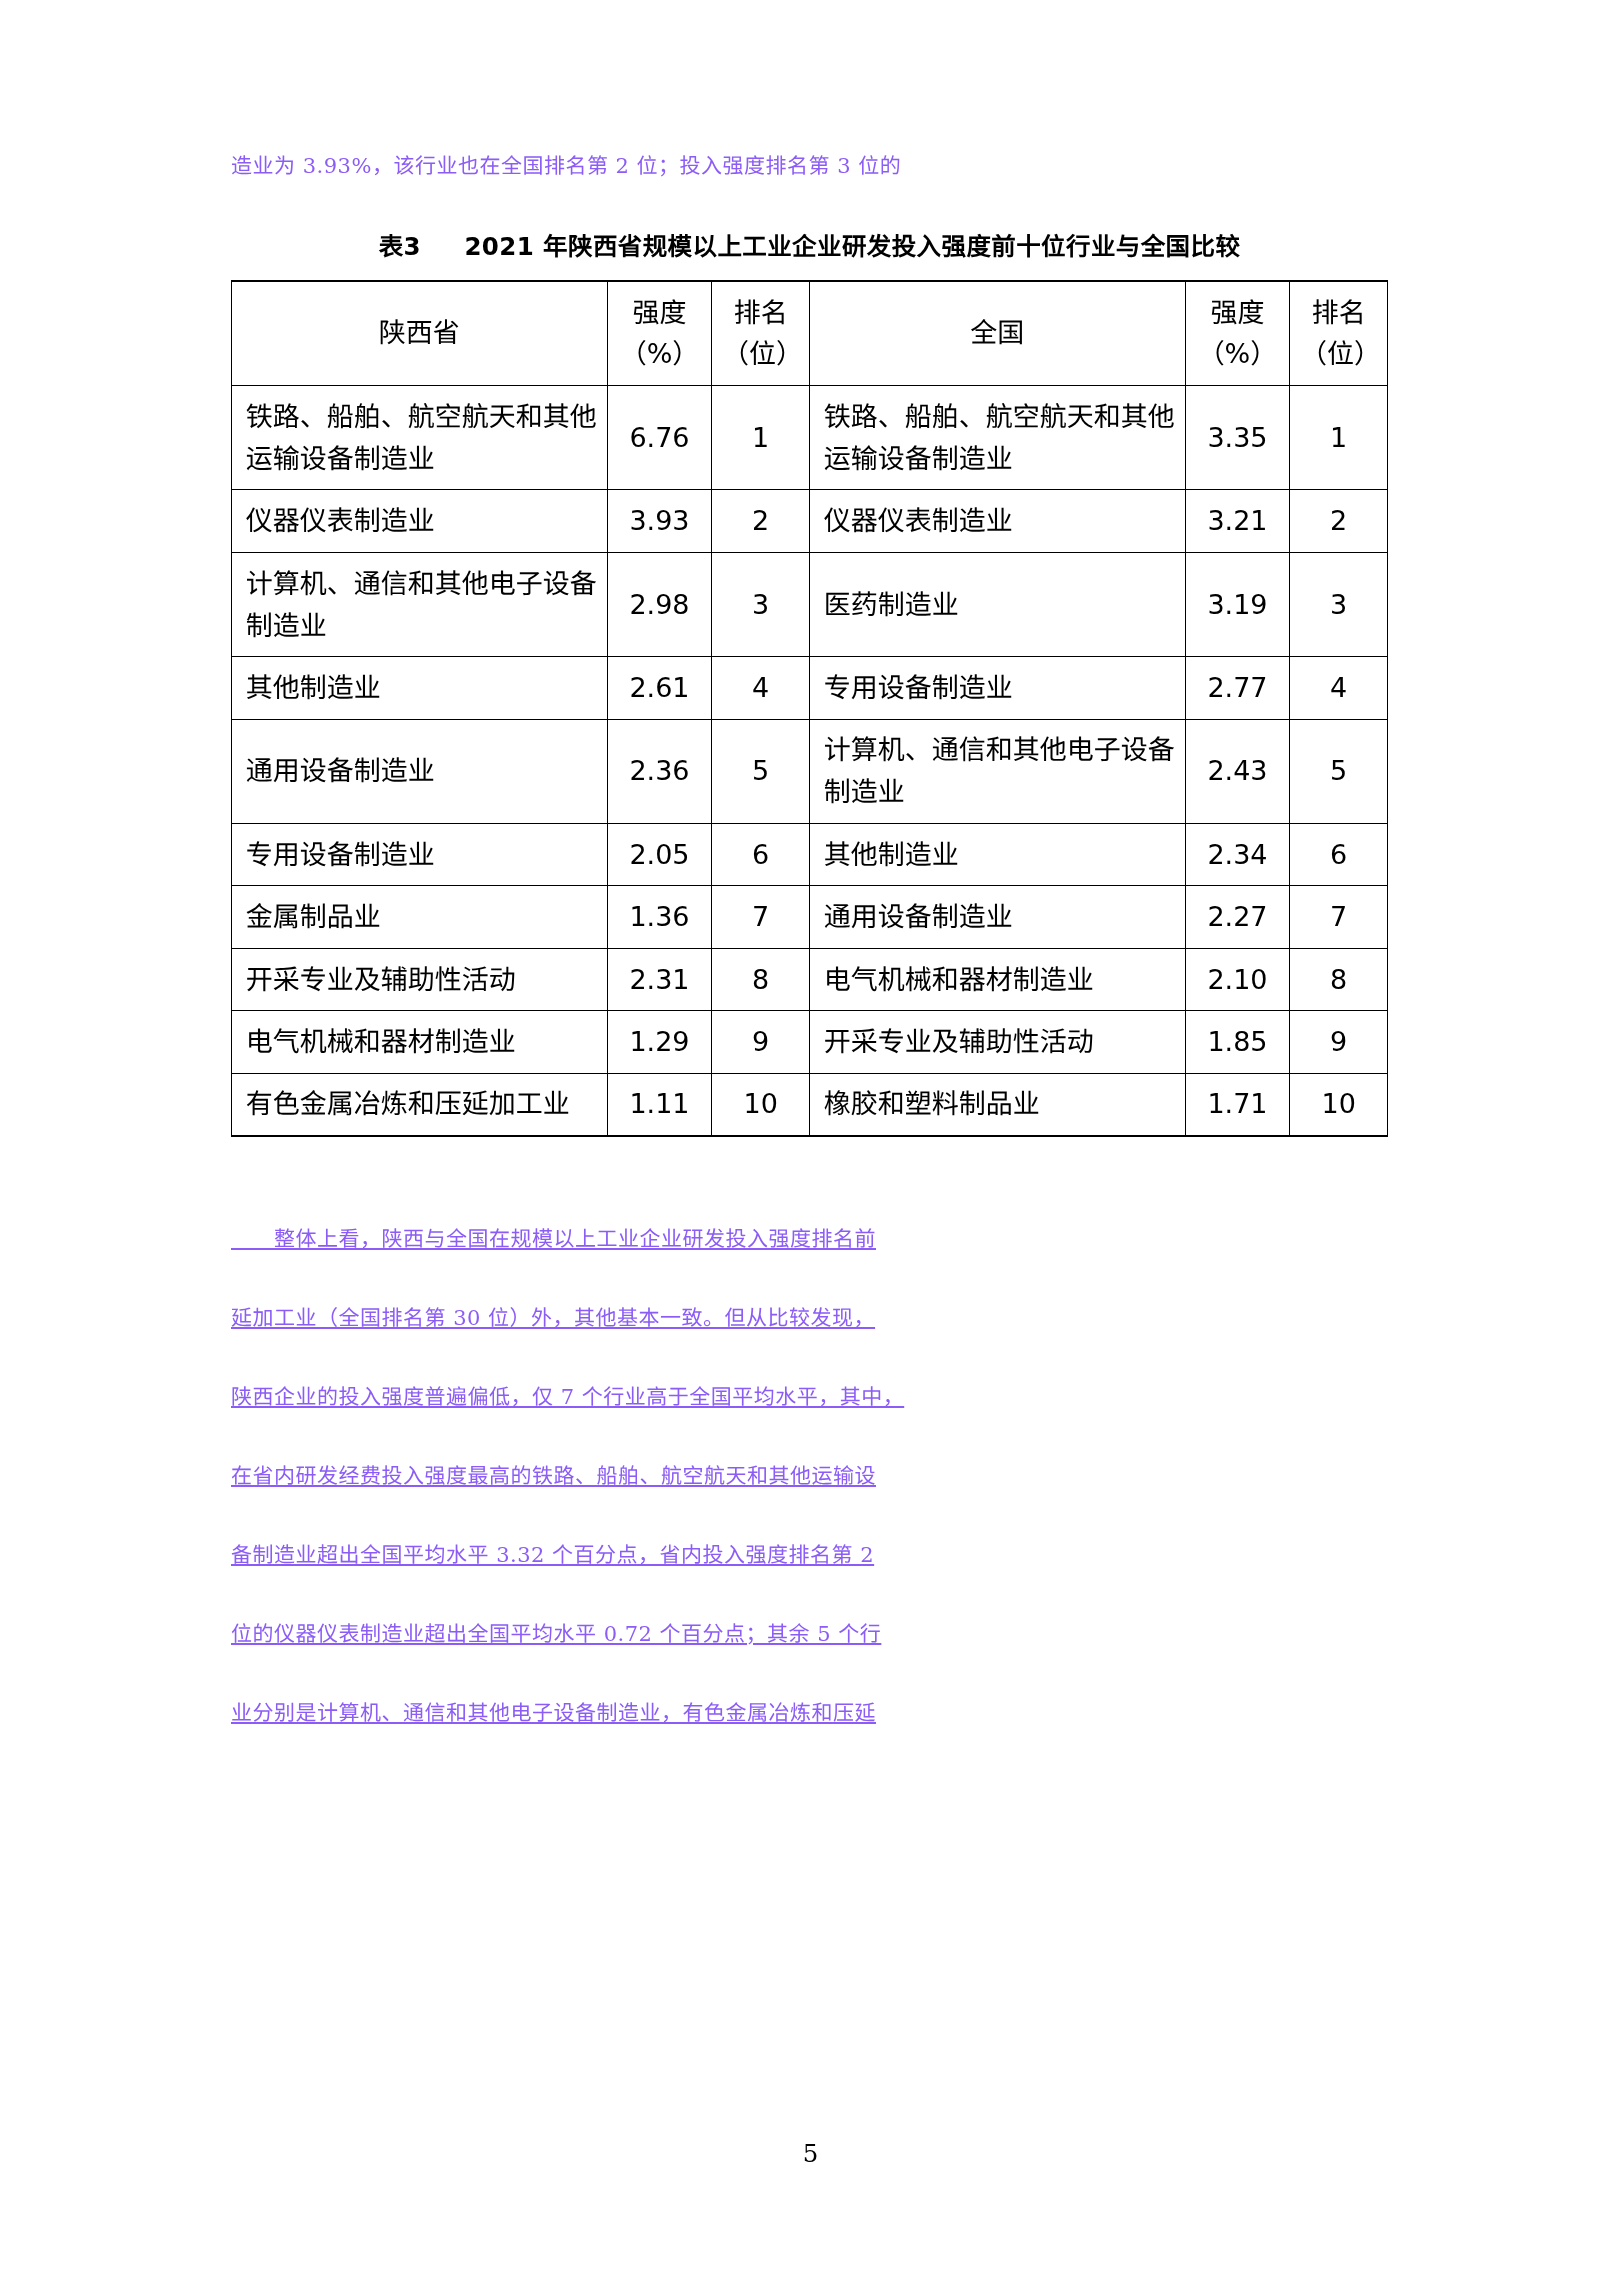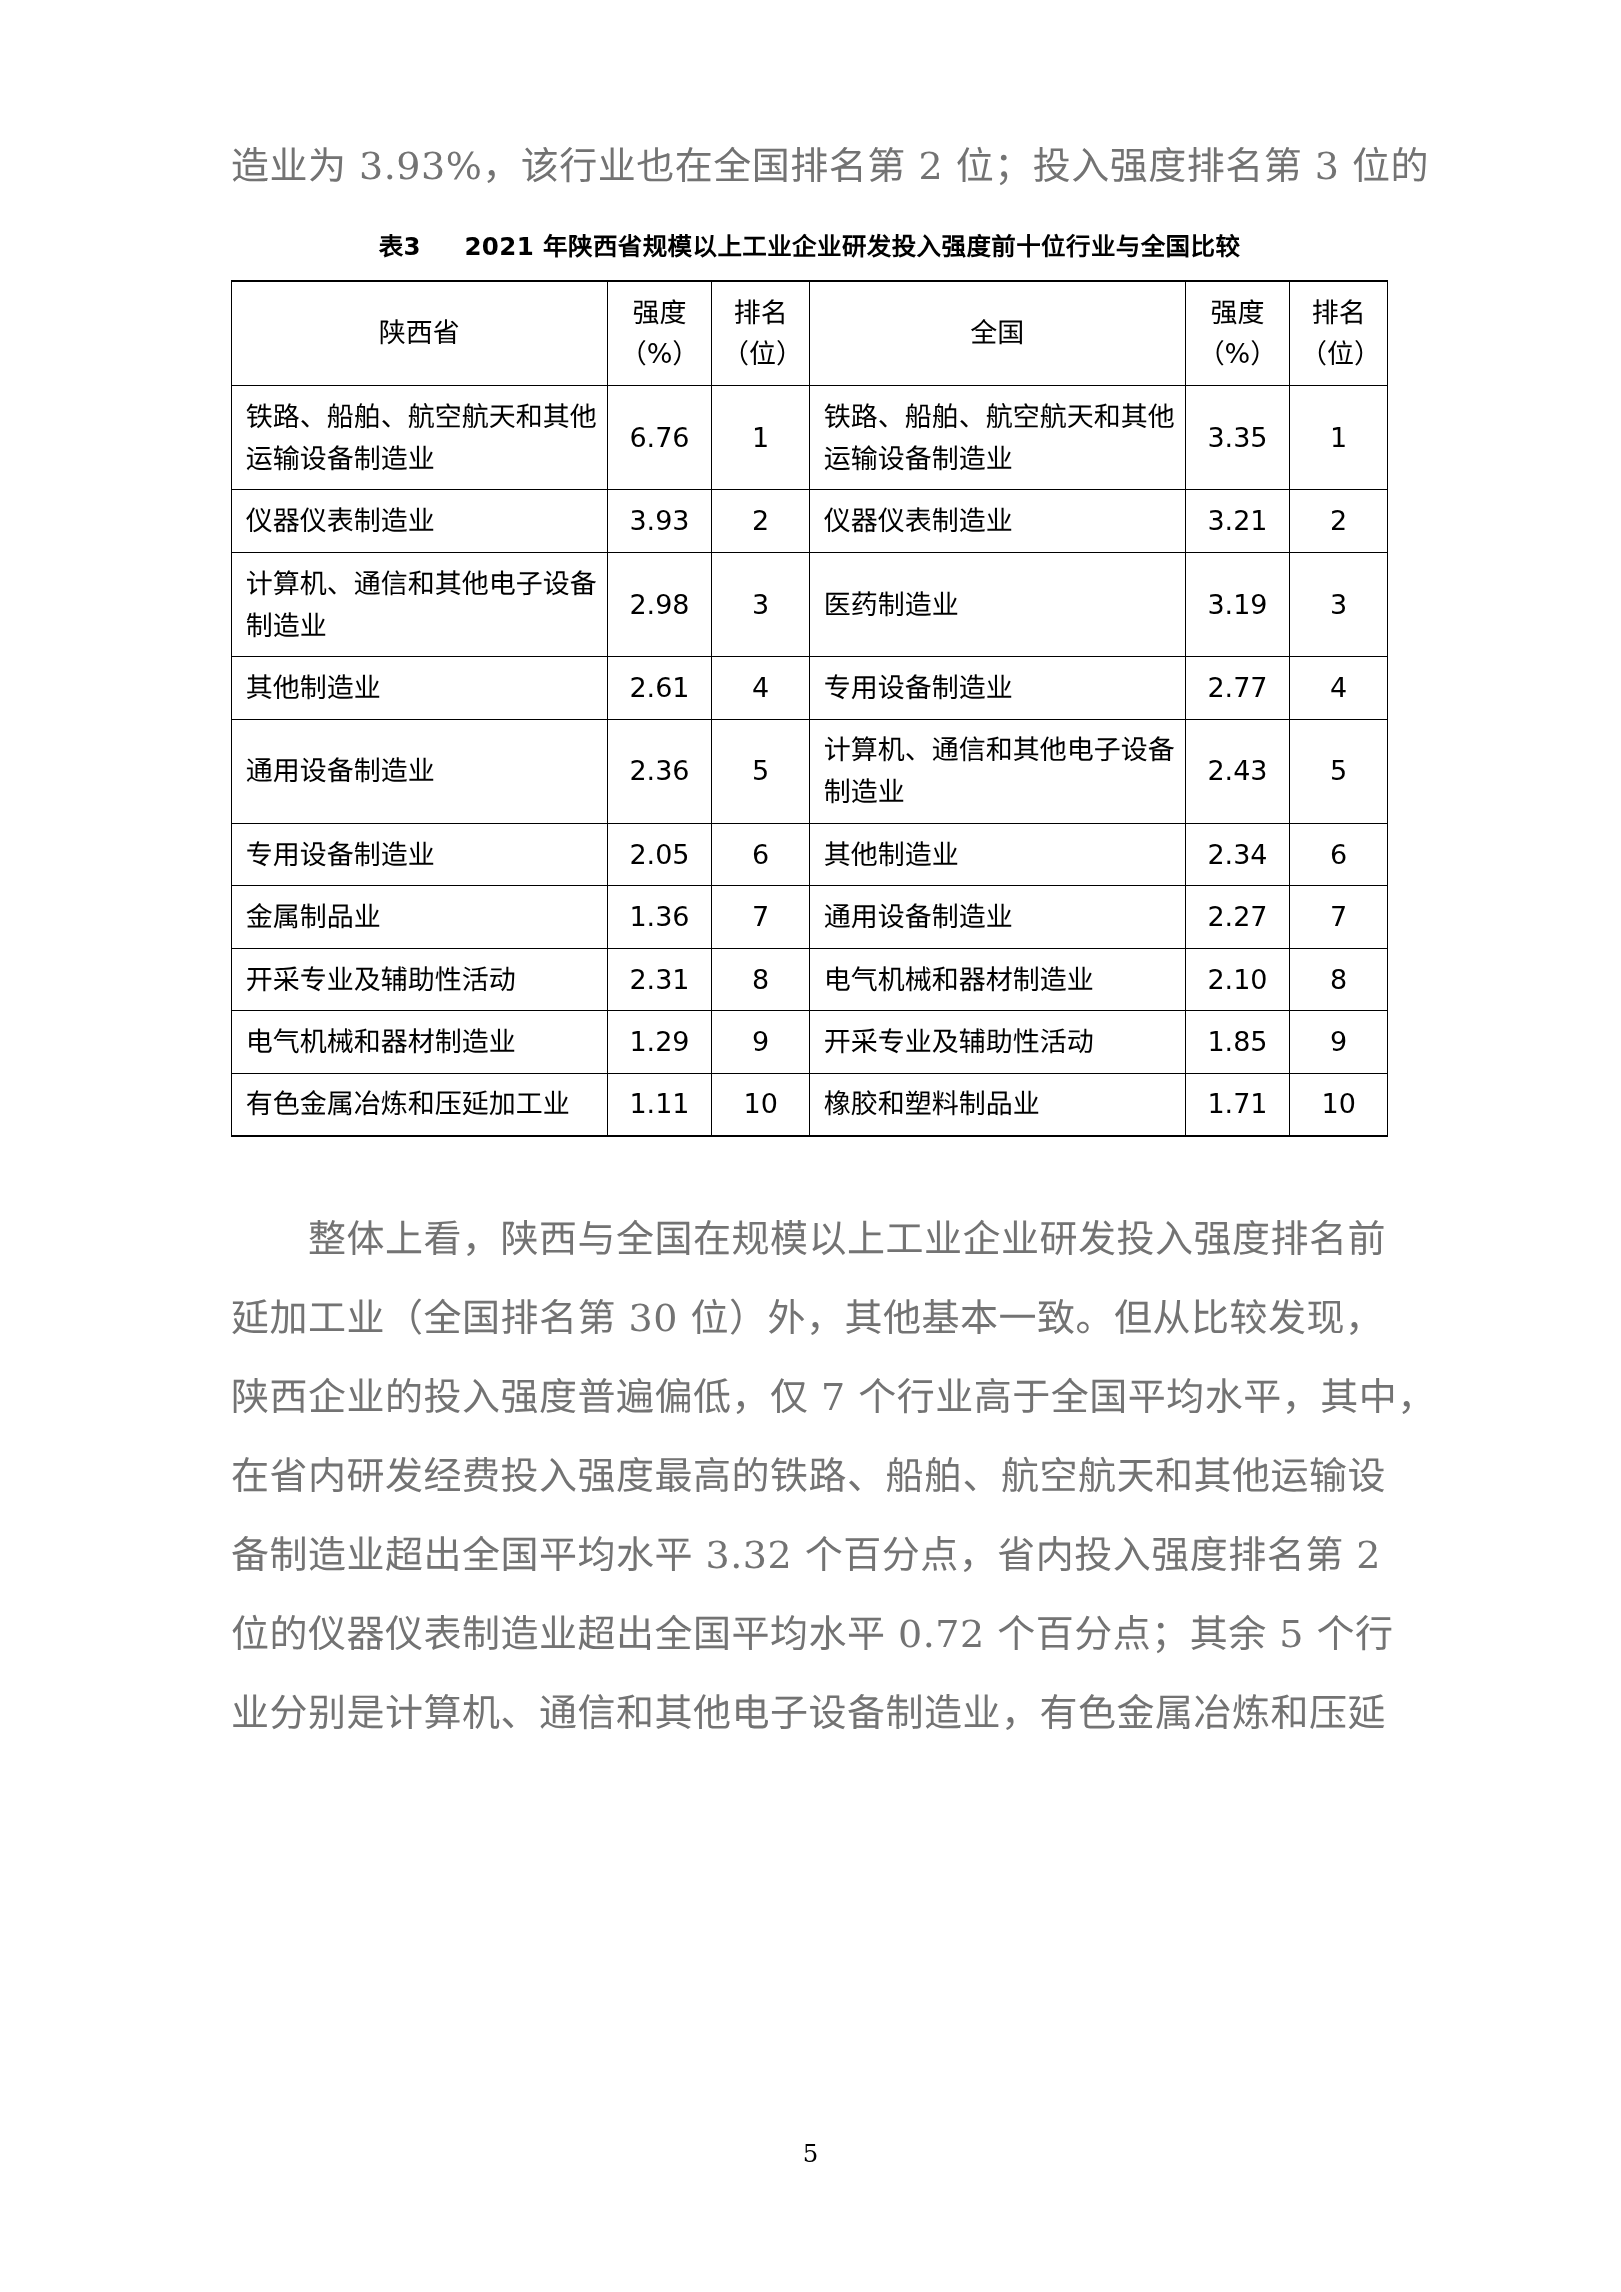"造业为 3.93%，该行业也在全国排名第 2 位；投入强度排名第 3" .para { color: #737373 -> #8b5cf6; font-size: 38px -> 21px }
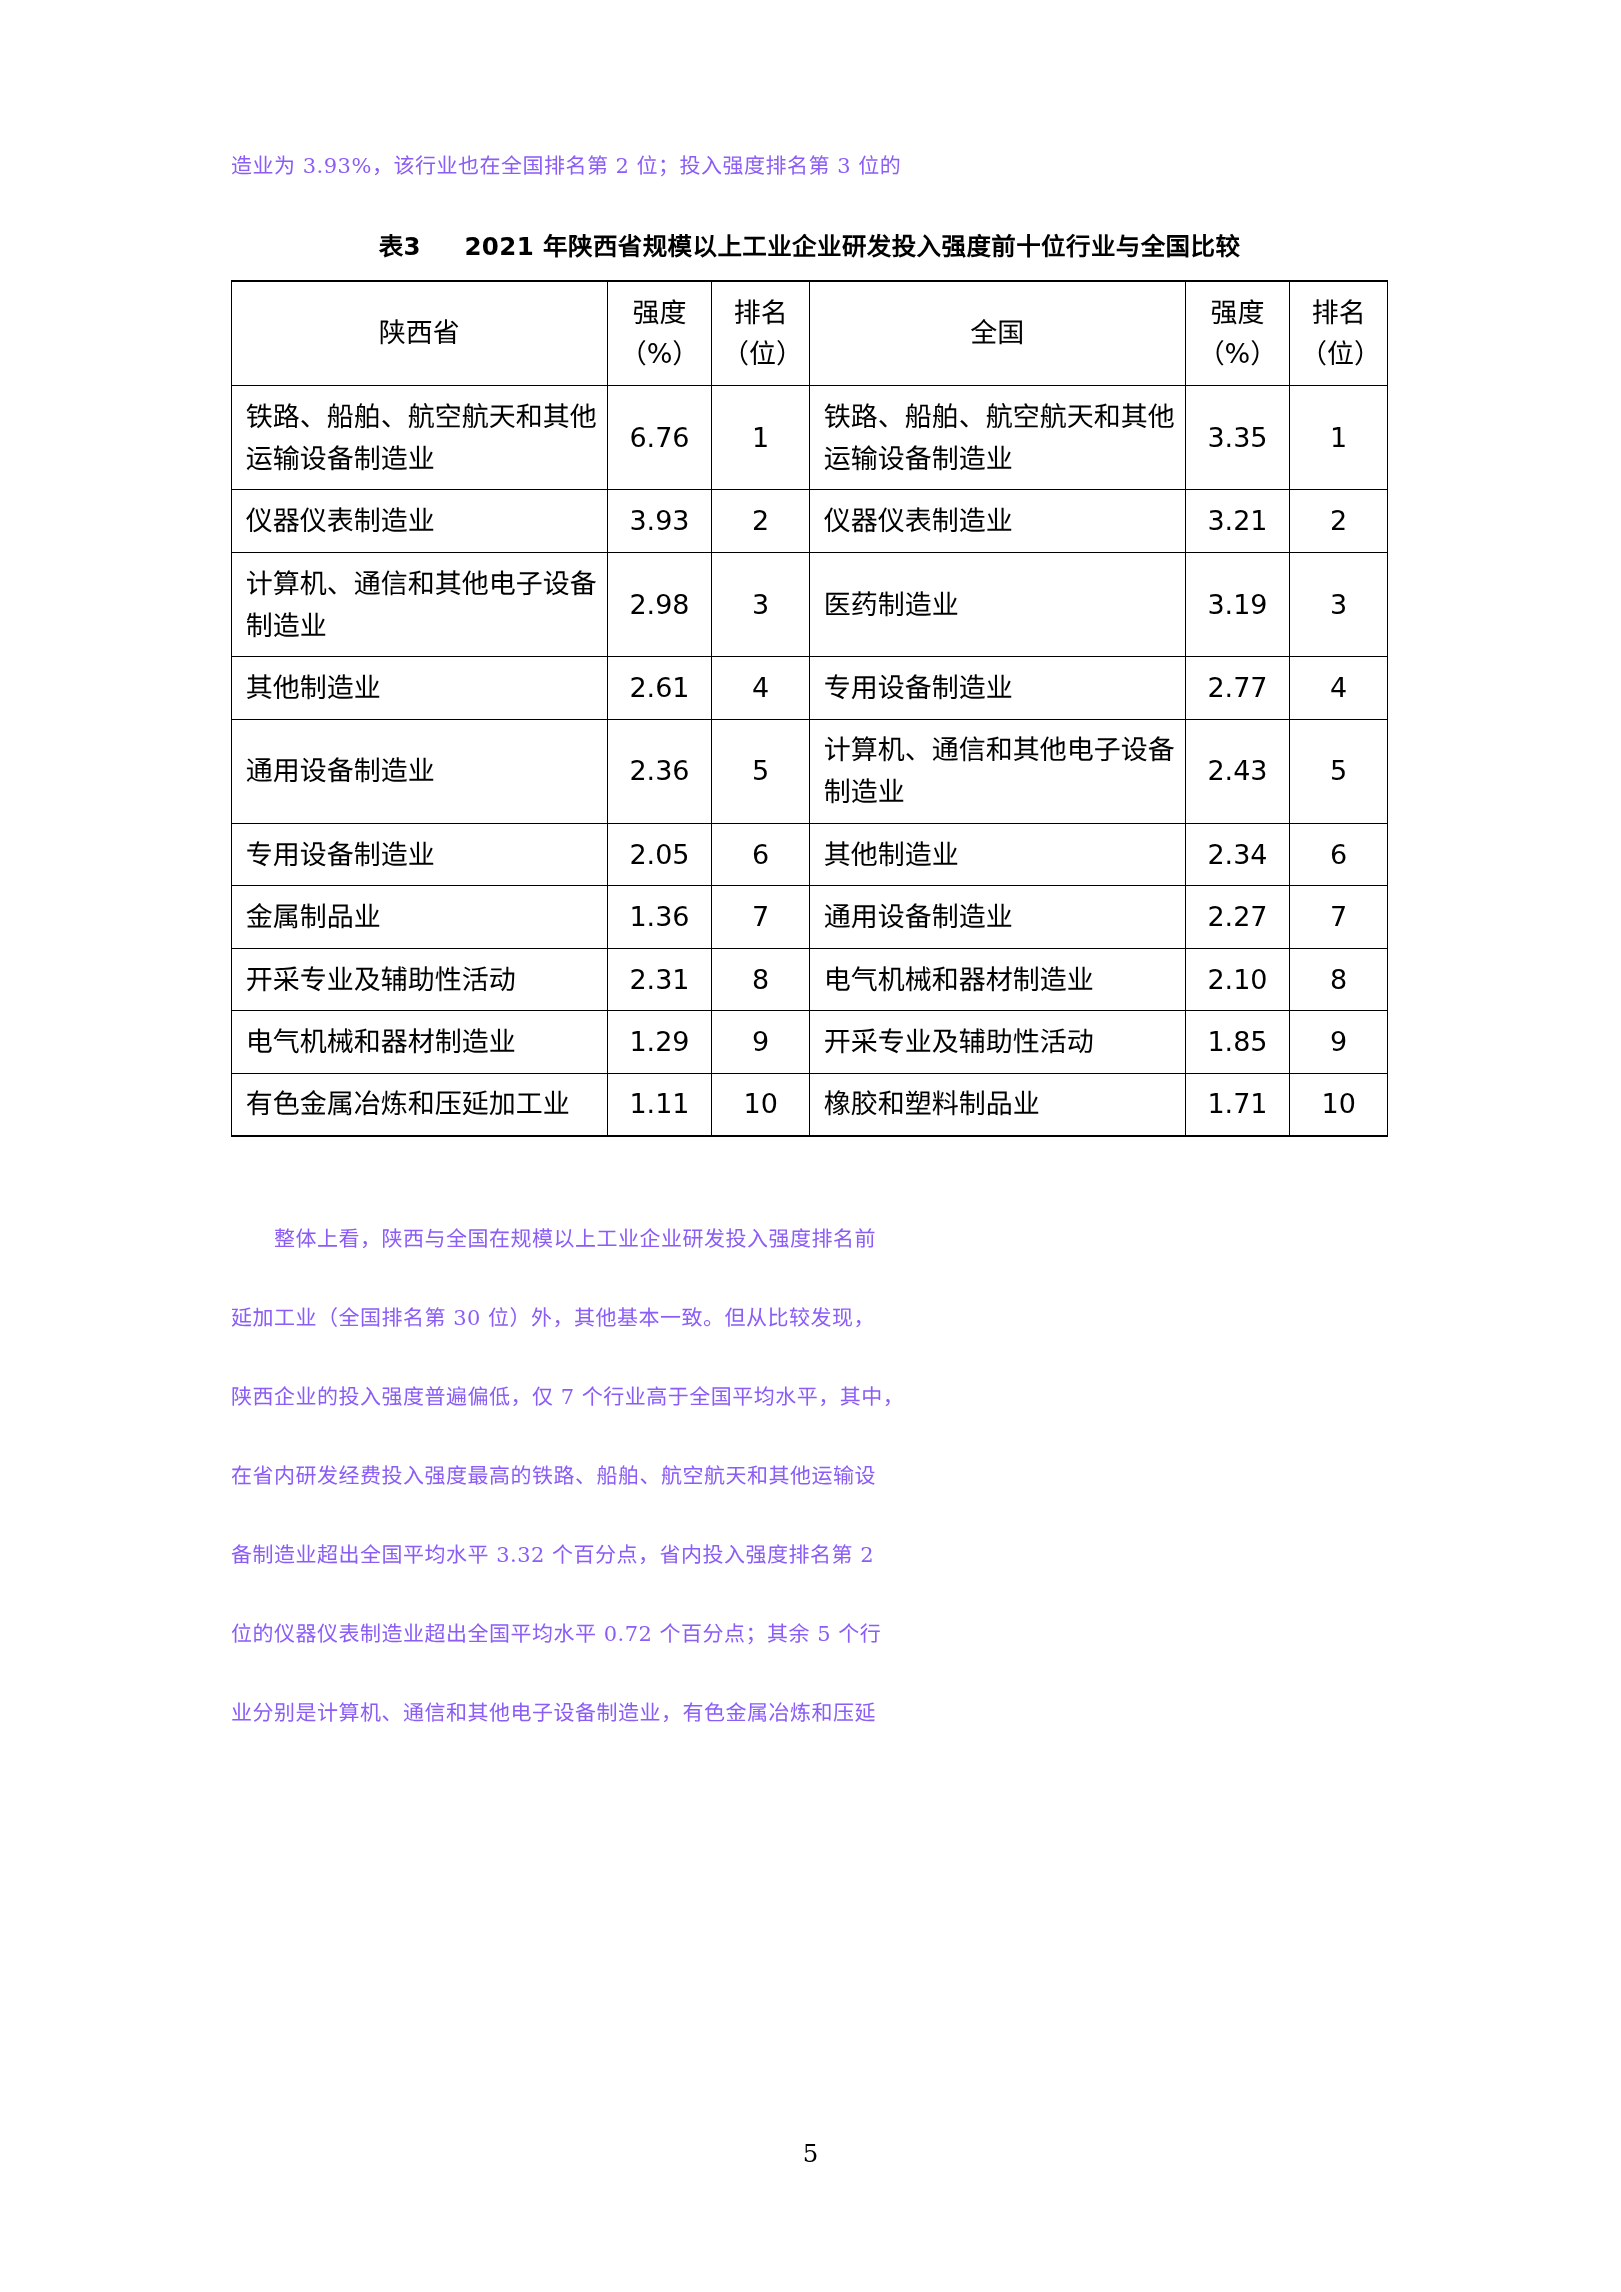"整体上看，陕西与全国在规模以上工业企业研发投入强度排名前" div.para { text-decoration: none -> underline }
